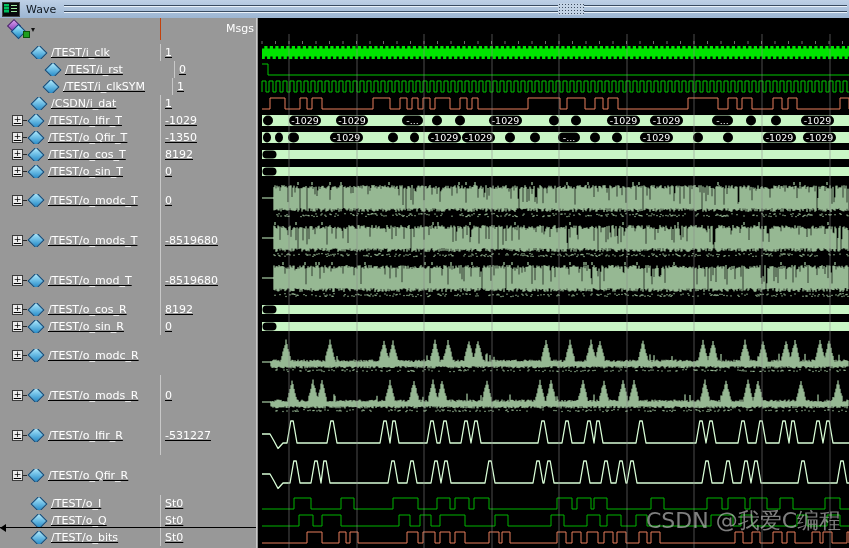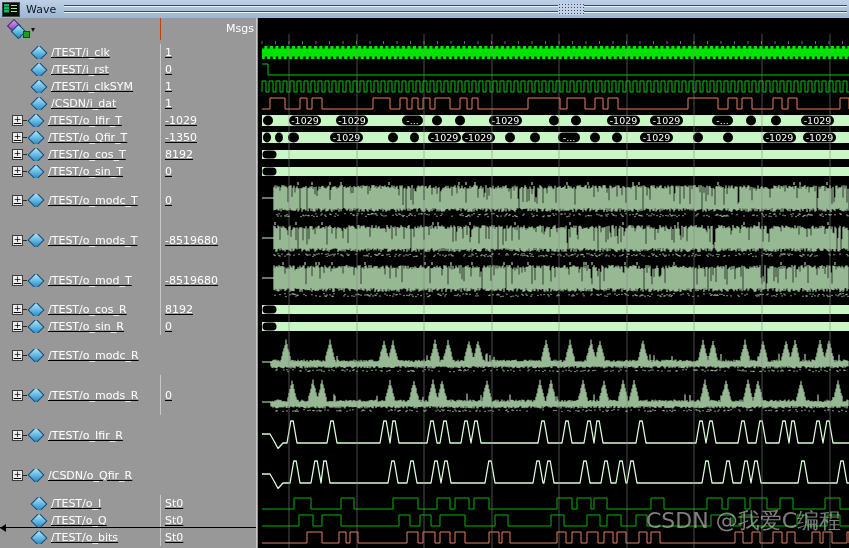"/TEST/i_rst" div.sigrow { padding-left: none -> 14px }
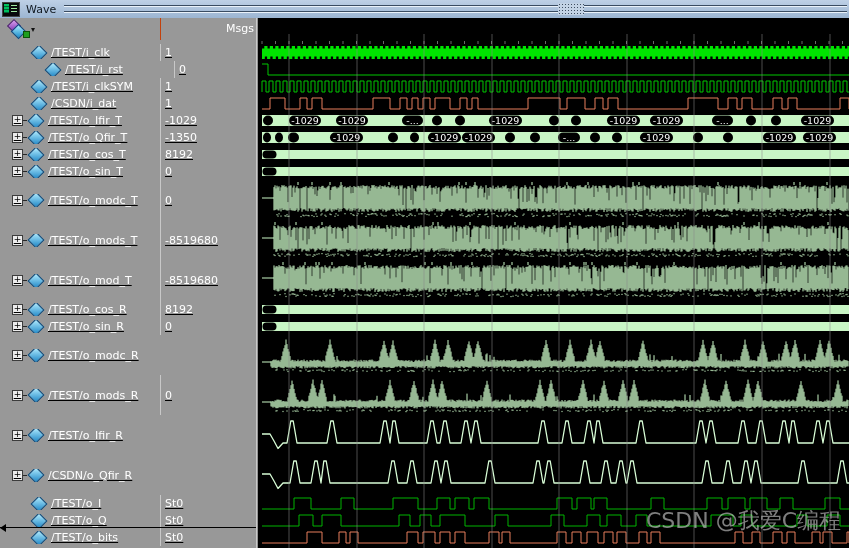"/TEST/i_clkSYM" div.sigrow { padding-left: none -> 12px }
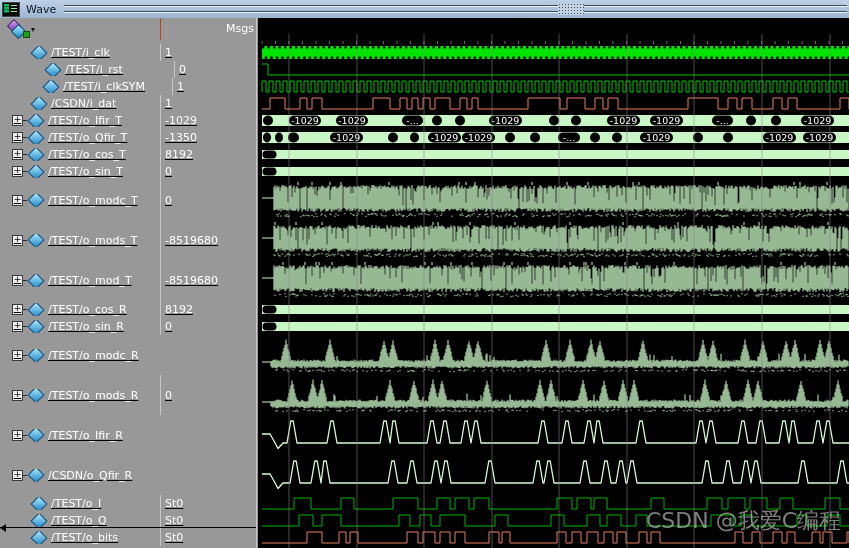"-531227" div.valuecell { html: none -> <div>-531227</div> }
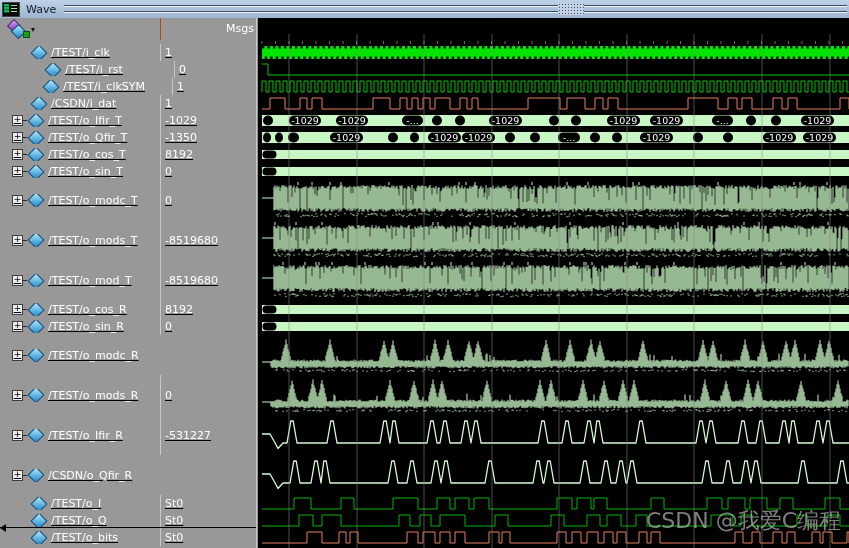"/CSDN/o_Qfir_R" span.signame { text: /CSDN/o -> /TEST/o }
